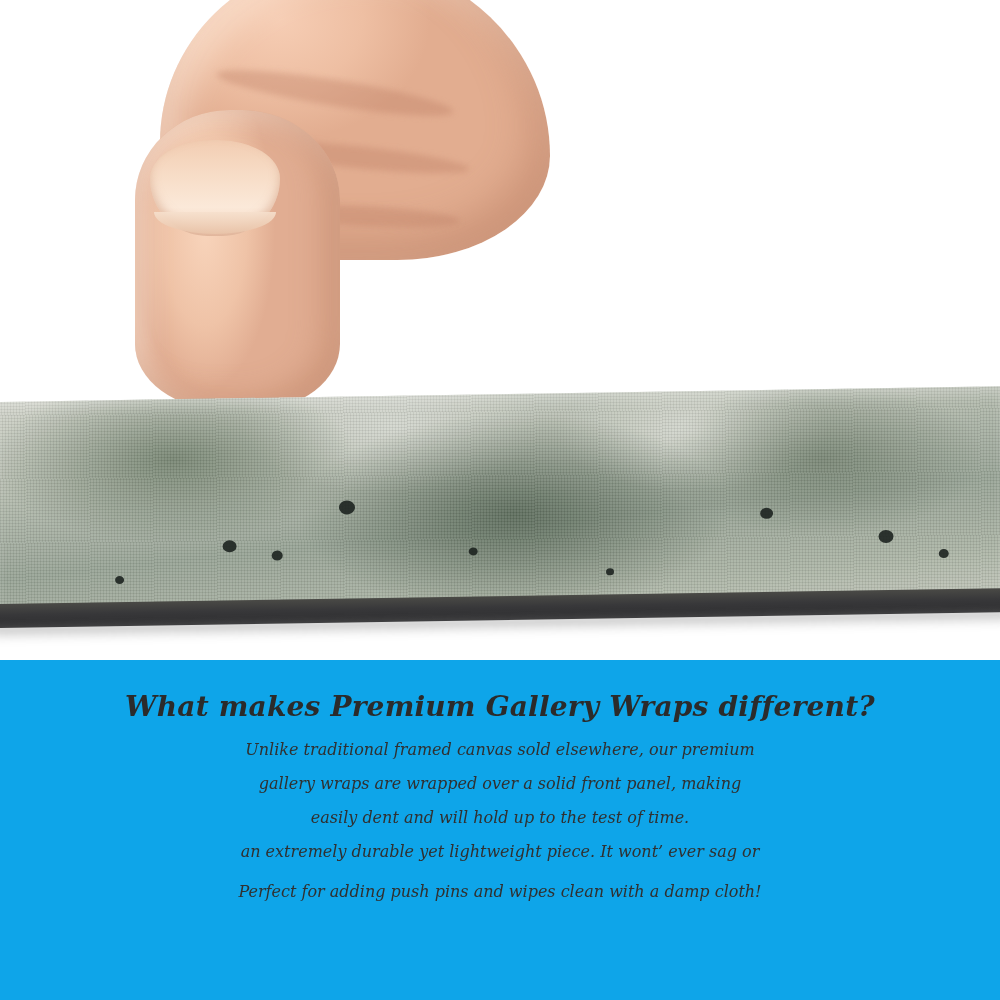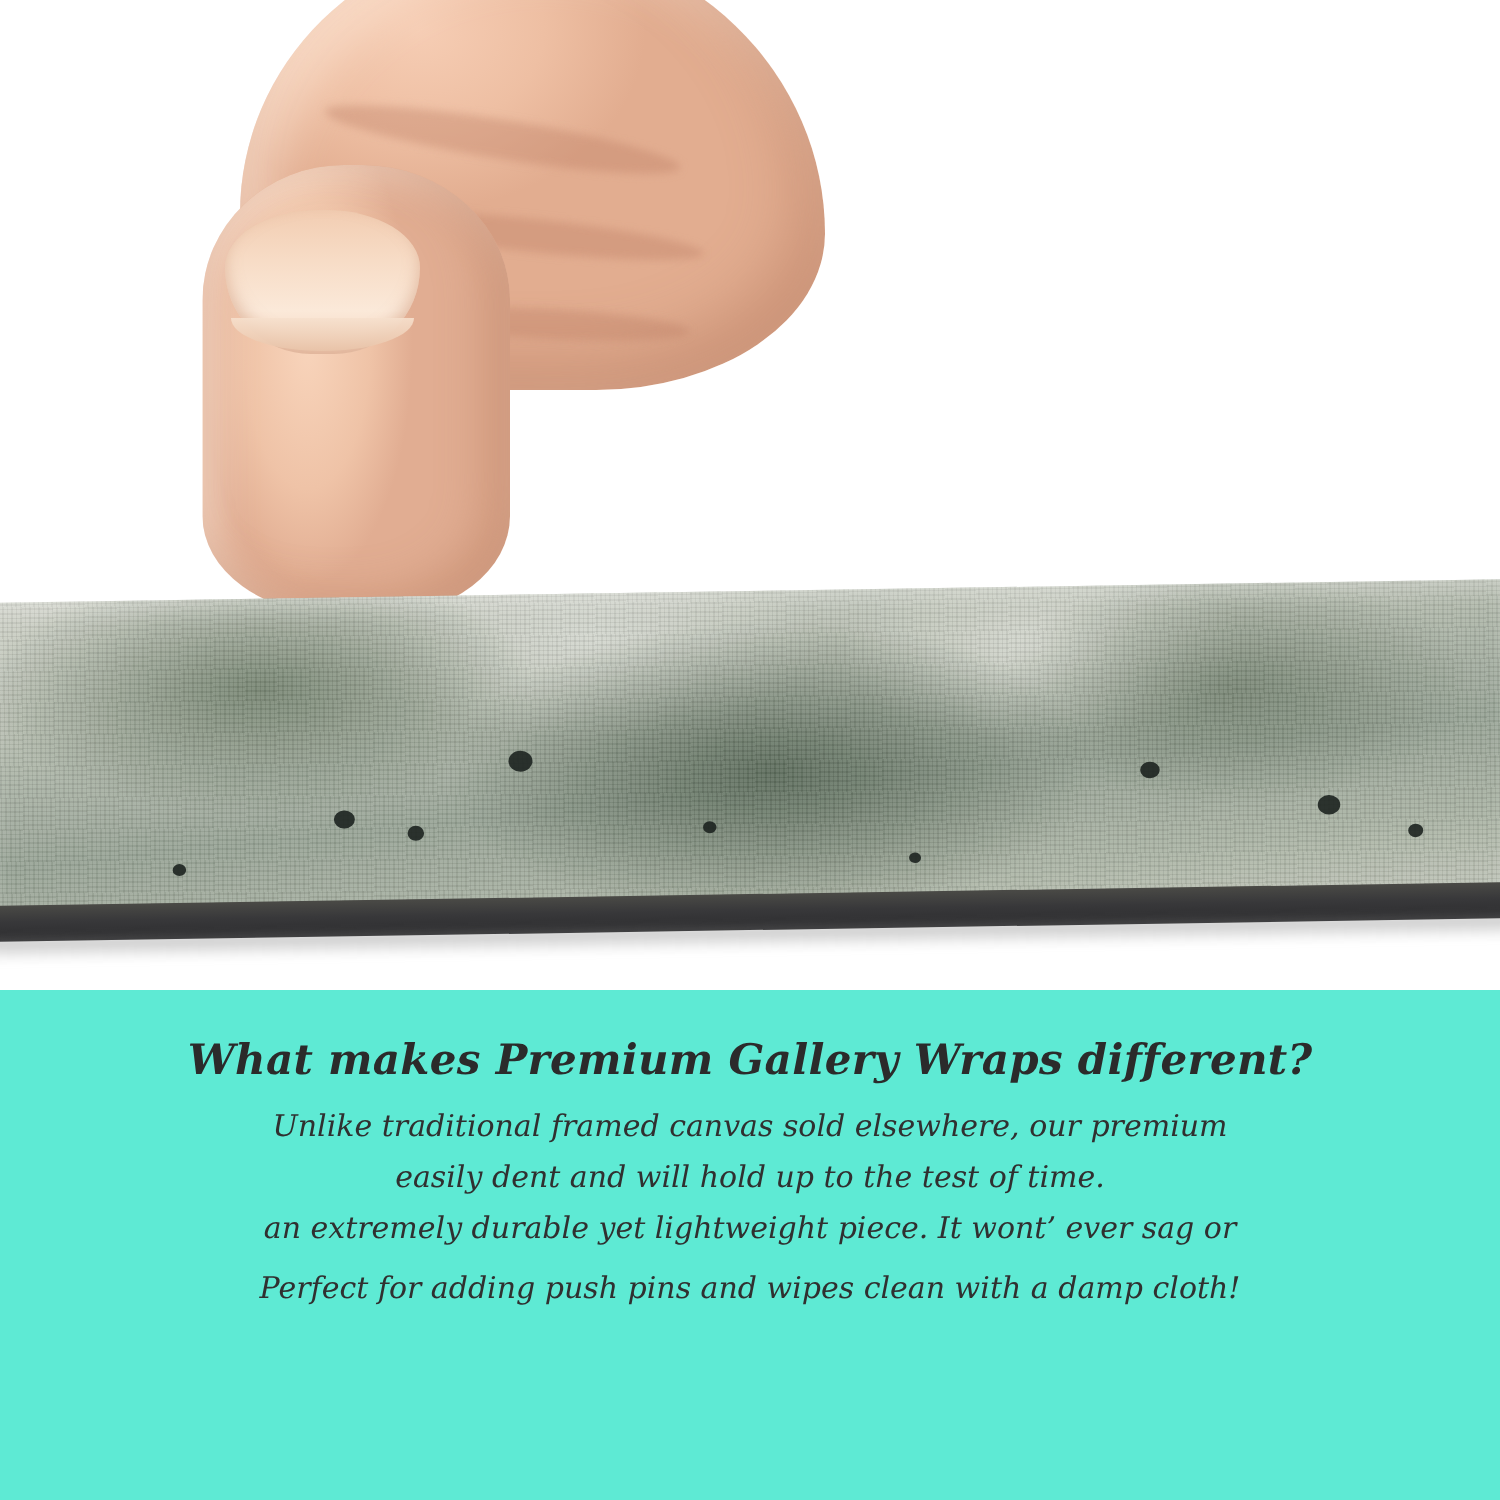"What makes Premium Gallery Wraps" .promo { background: #5eead4 -> #0ea5e9 }
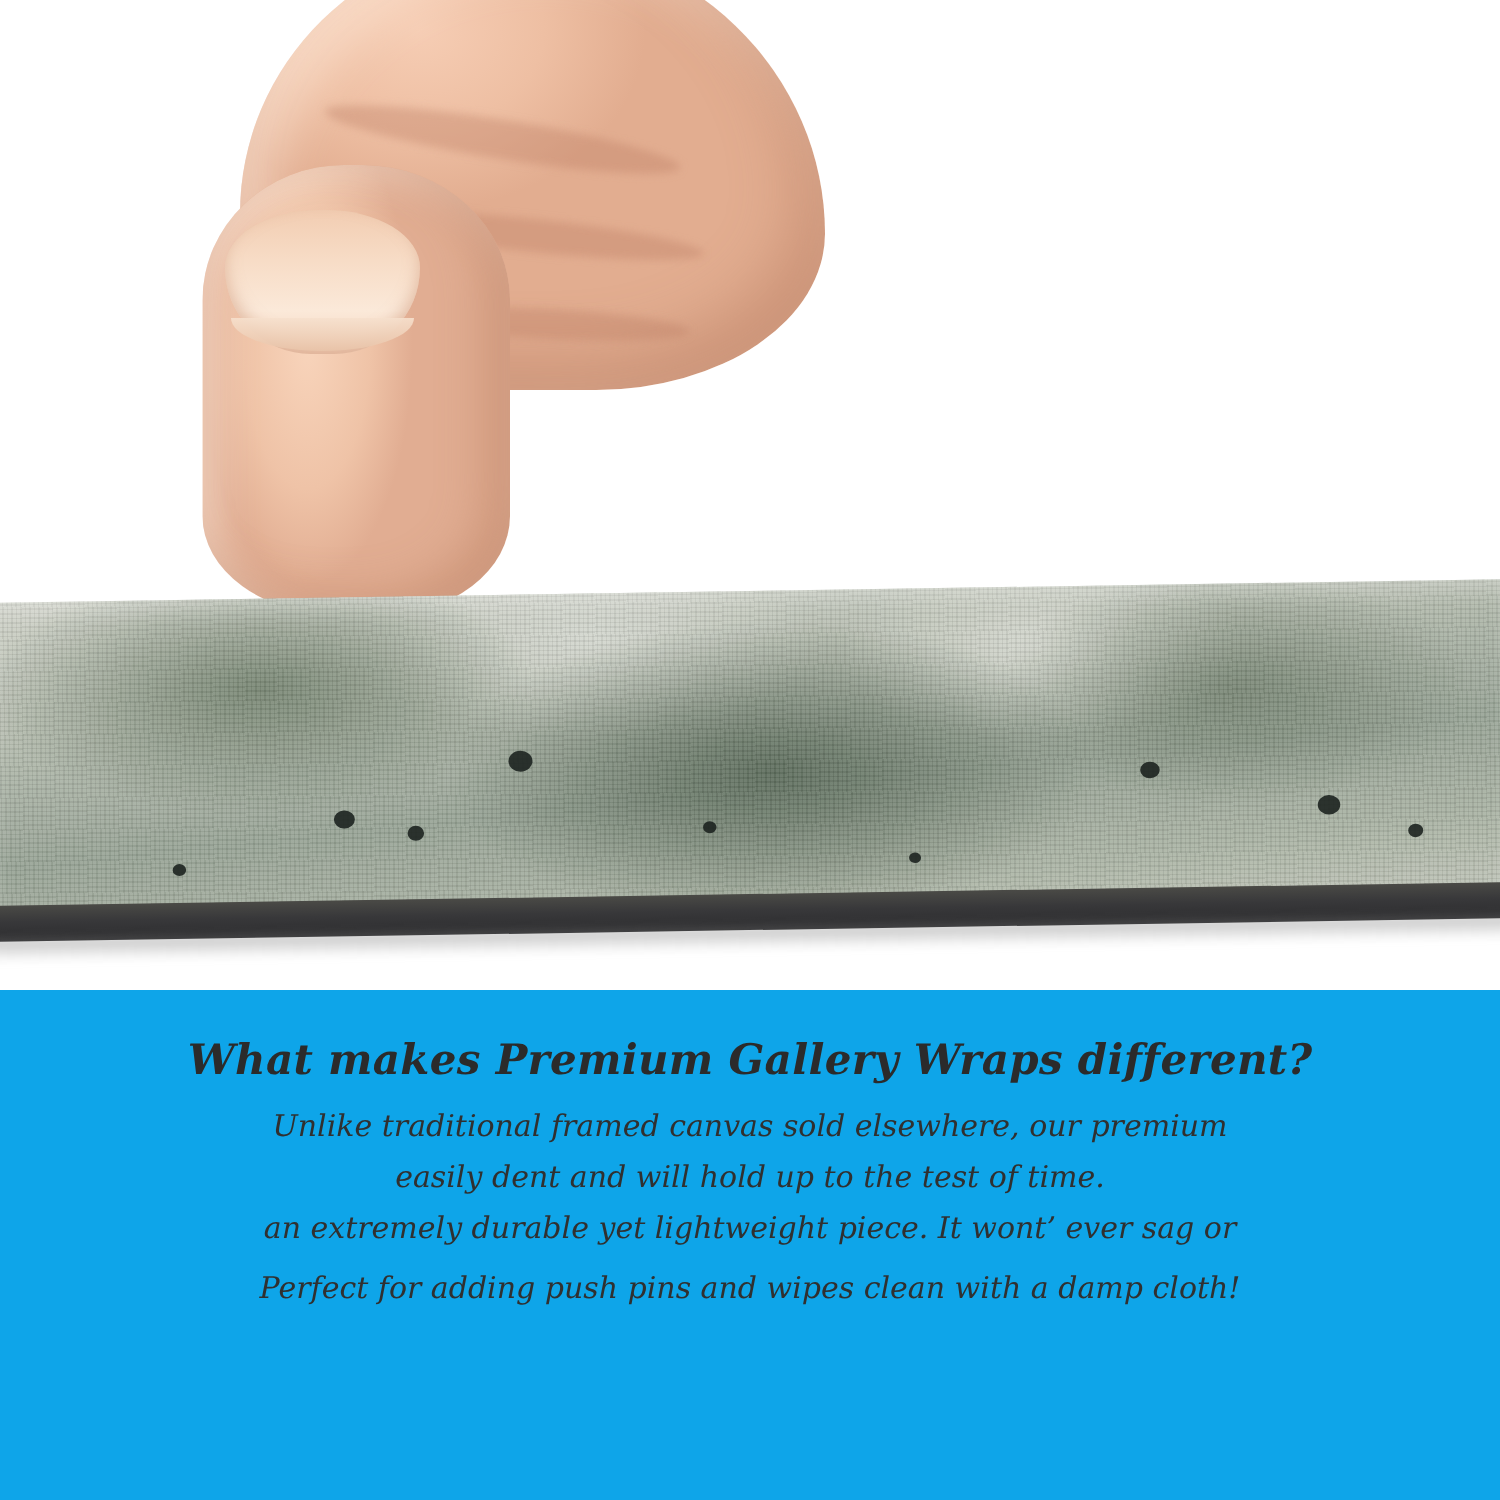"Unlike traditional framed canvas sold" .caption-line { font-size: 20px -> 16px }
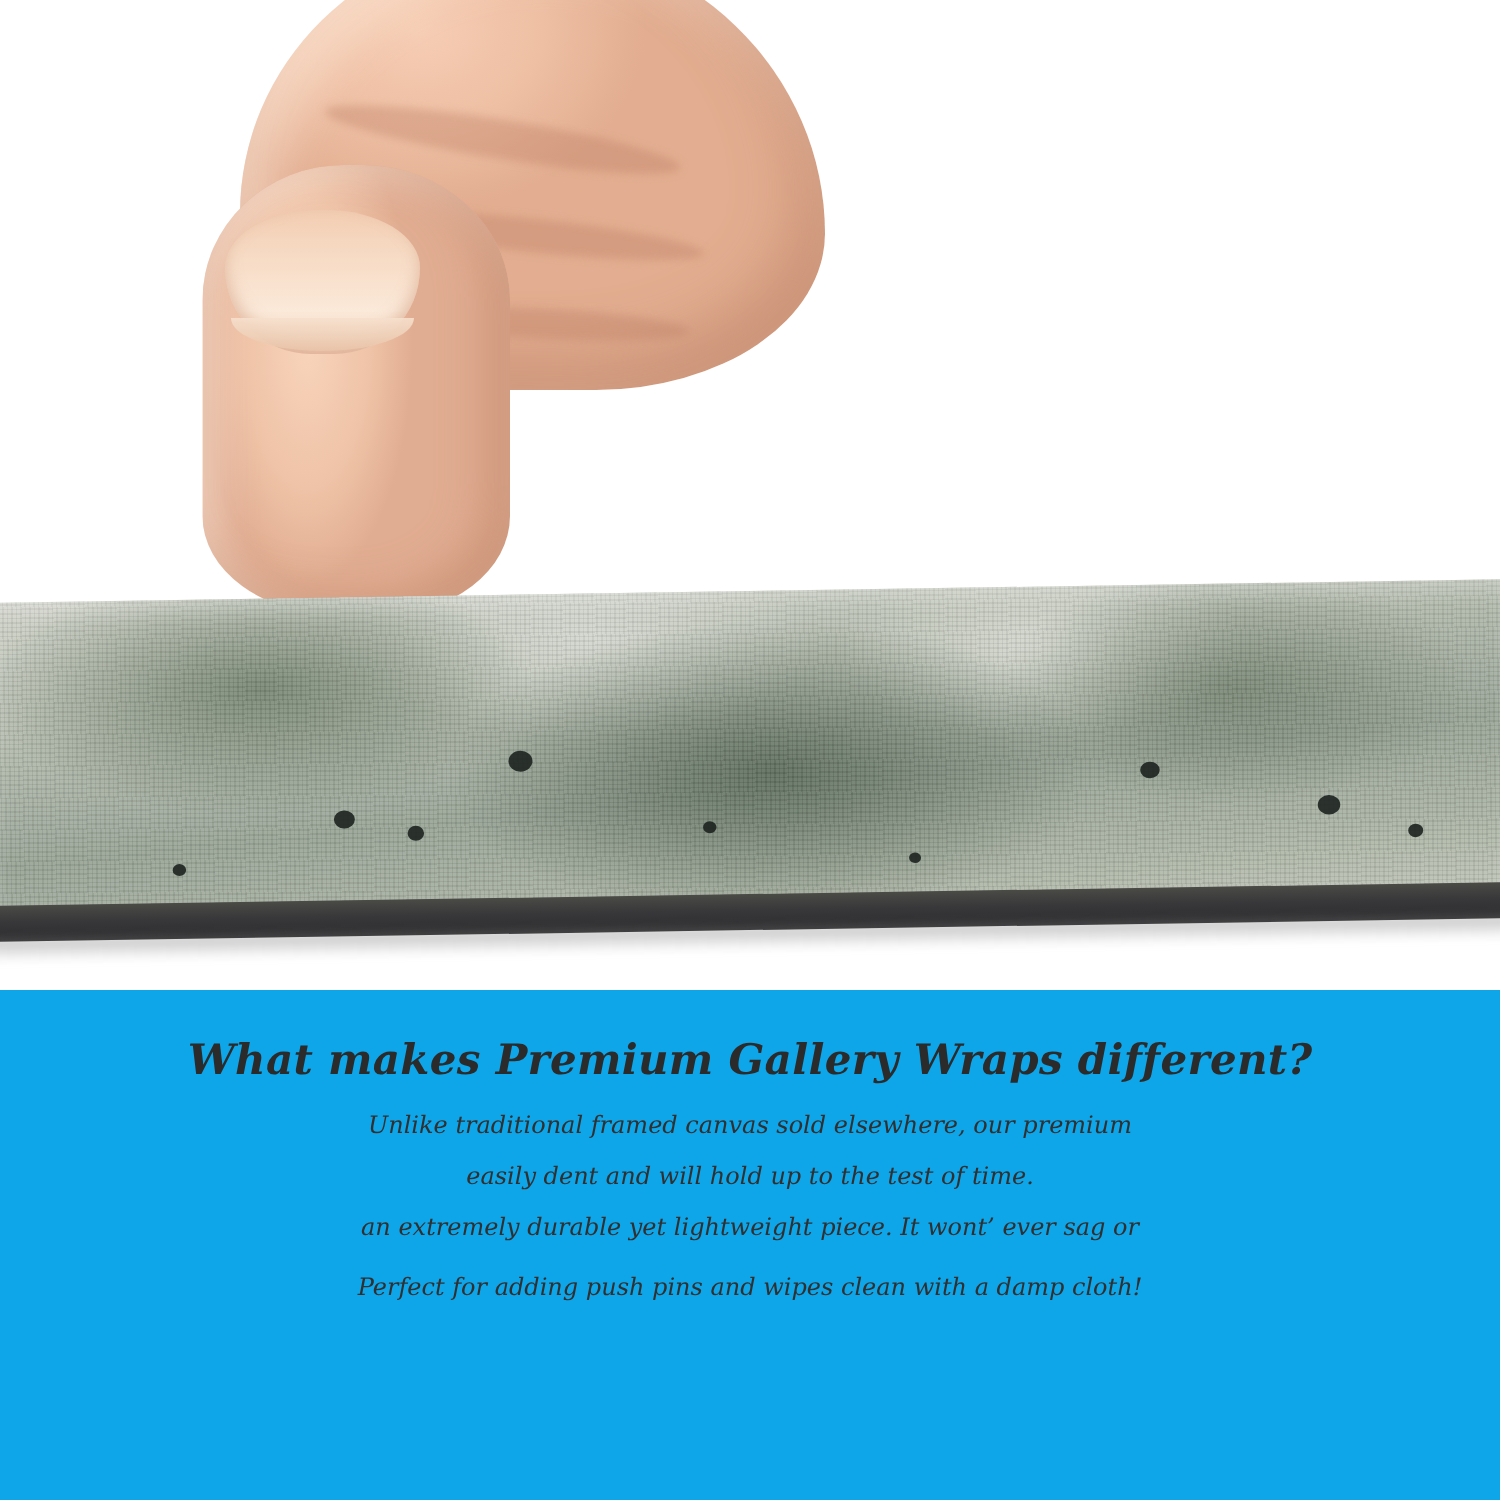"gallery wraps are wrapped over" div.caption-line { html: none -> <div>gallery wraps are wrapped over a solid front panel, making</div> }
